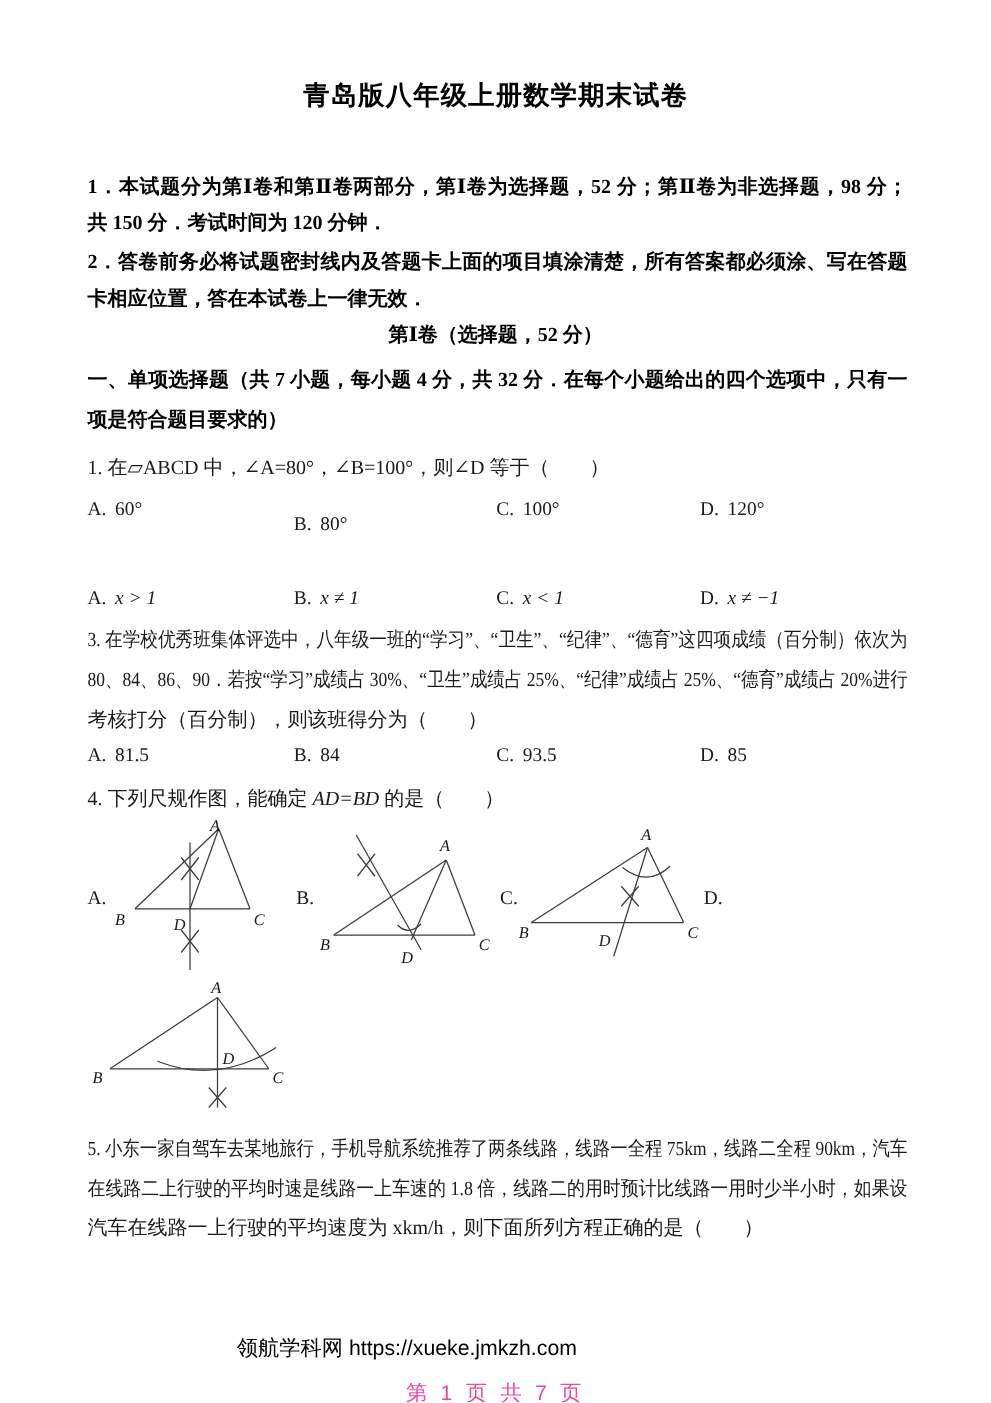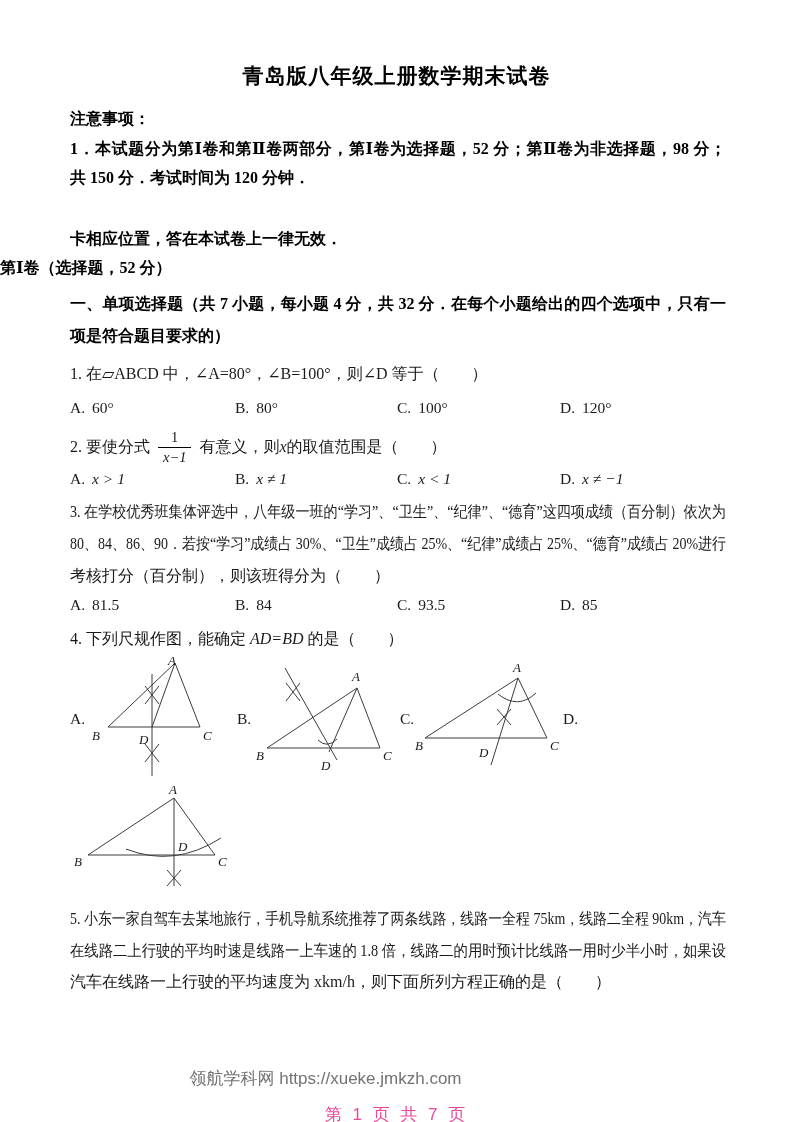"注意事项：" div.line { html: <div>注意事项：</div> -> none }
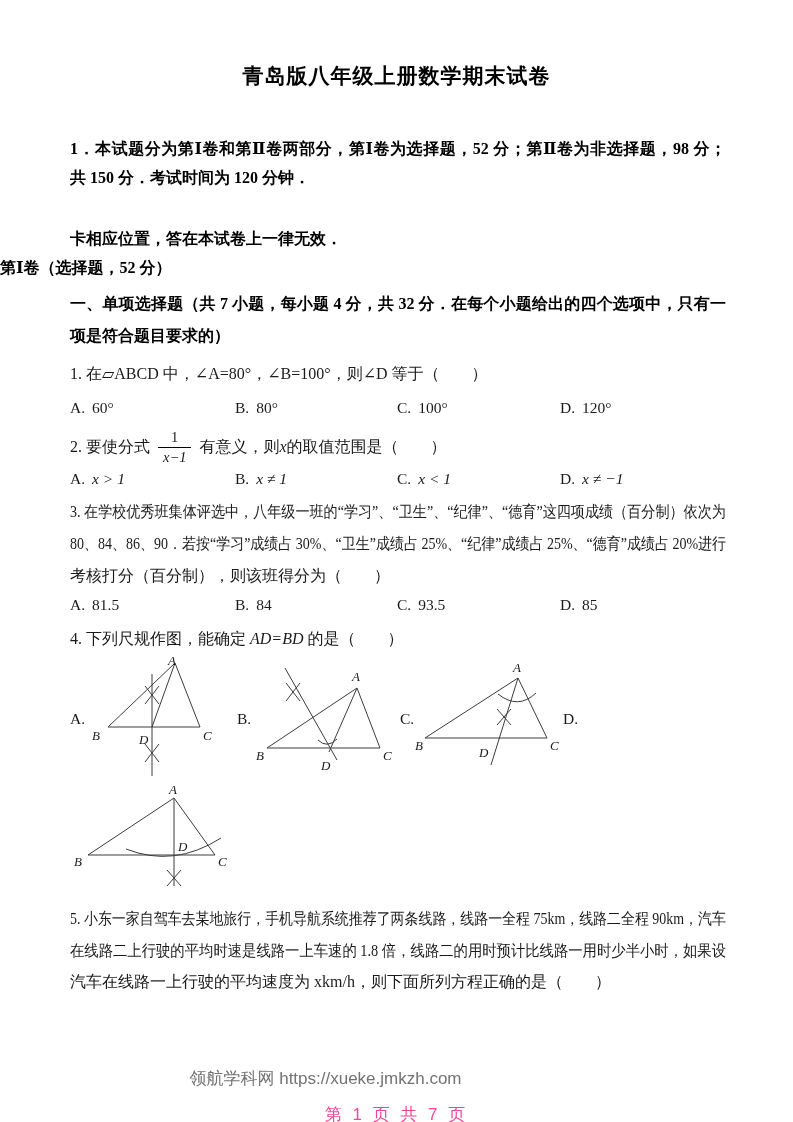"2．答卷前务必将试题密封线内及答题卡上面的项目填涂清楚，所有答案都必须涂、写在答" div.line { html: none -> <div>2．答卷前务必将试题密封线内及答题卡上面的项目填涂清楚，所有答案都必须涂、写在答题</div> }
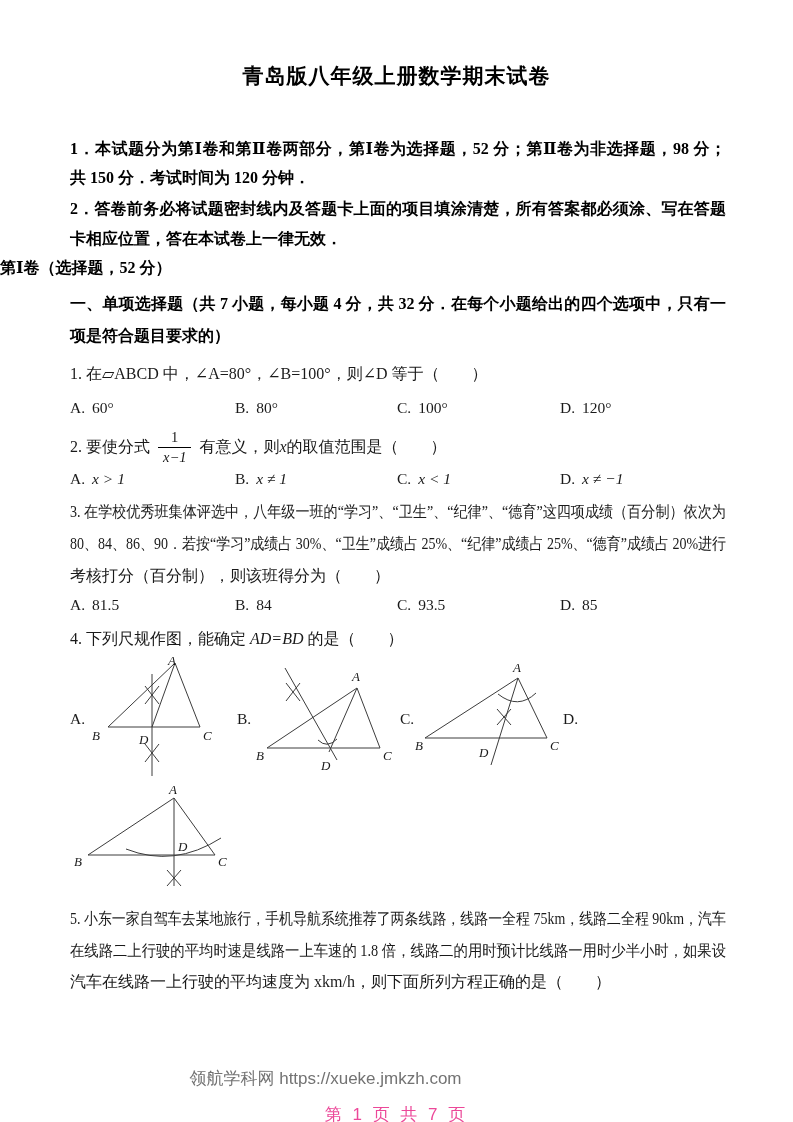"第Ⅰ卷（选择题，52 分）" .c { text-align: none -> center }
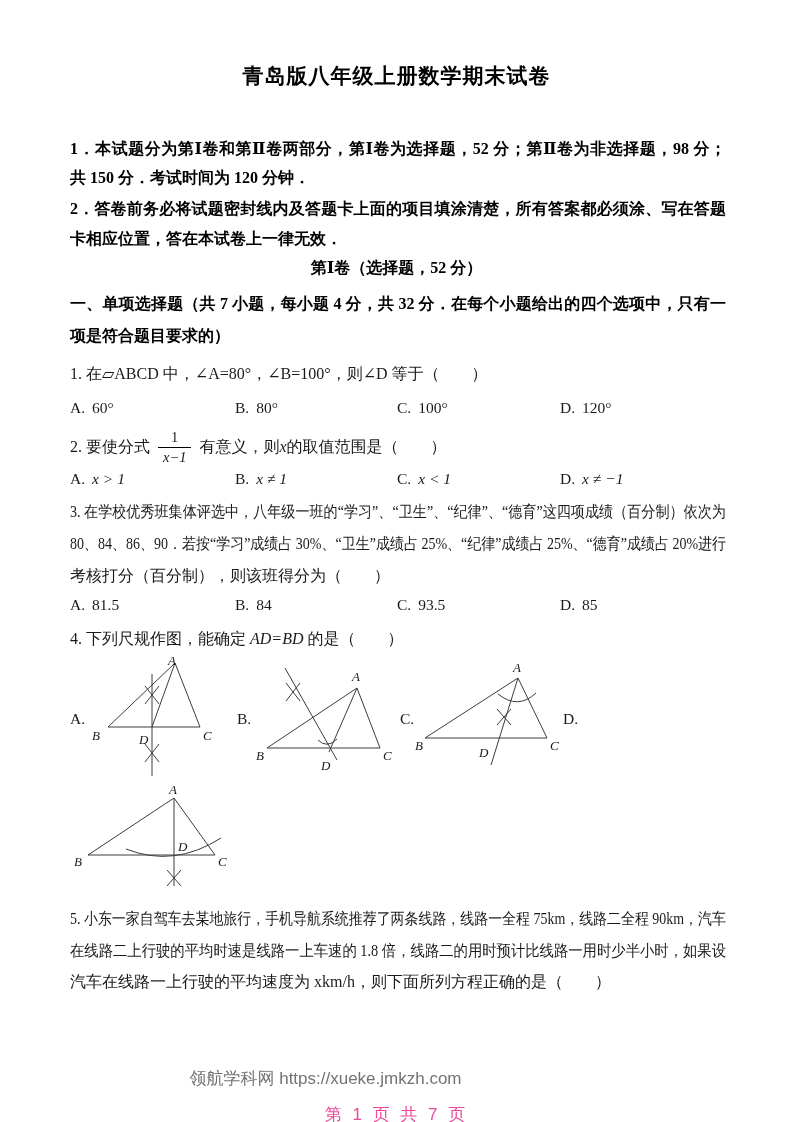"B. 80°" span.opt { top: 399px -> 411px }
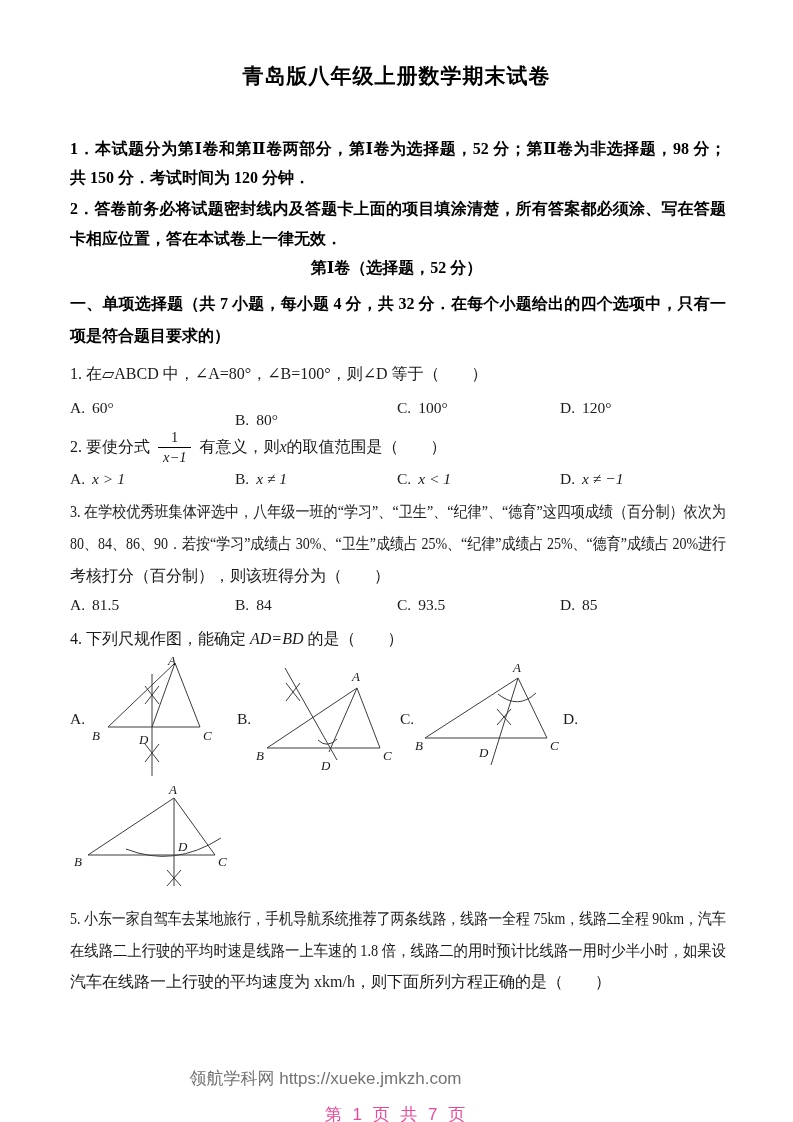"2. 要使分式" div.q2row { html: <div> <span>2. 要使分式</span> <span> <span>1</span> <span>x−1</span> </span> <span>有意义，则 </span> <span>x</span> <span> 的取值范围是（ ）</span> </div> -> none }
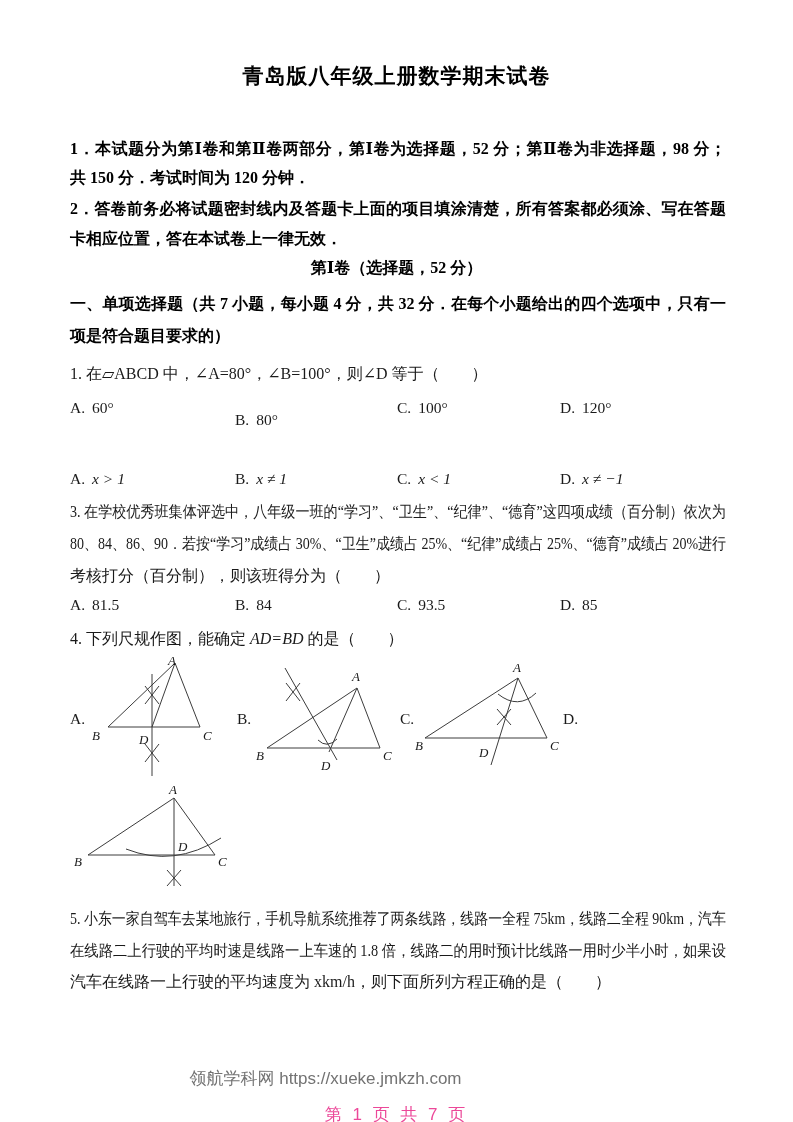"领航学科网 https://xueke.jmkzh.com" .watermark { color: #737373 -> #000000 }
